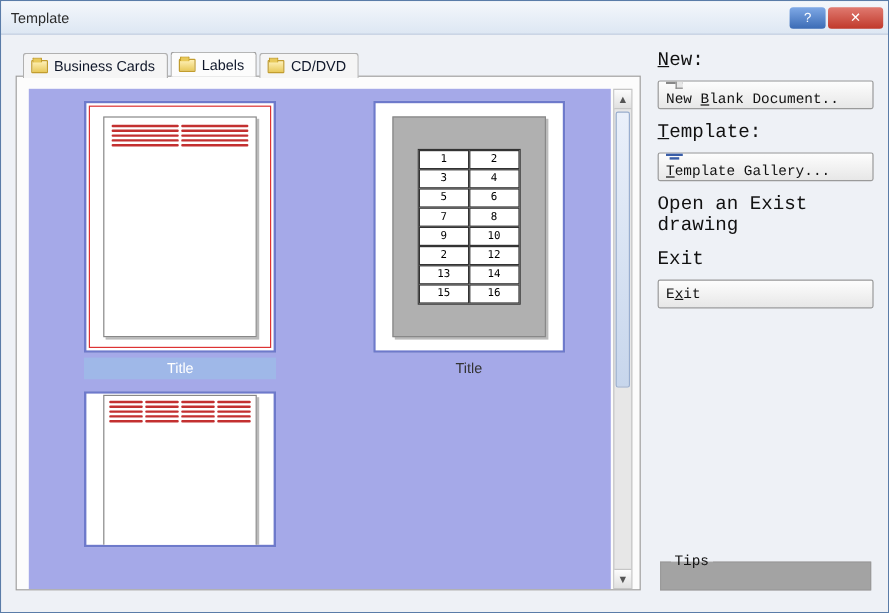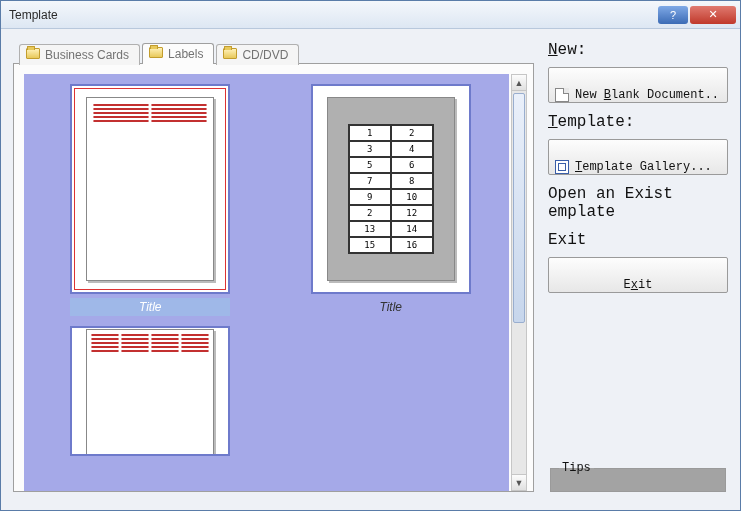"Business Cards" .tab { align-items: none -> center; color: #737373 -> #0f172a }
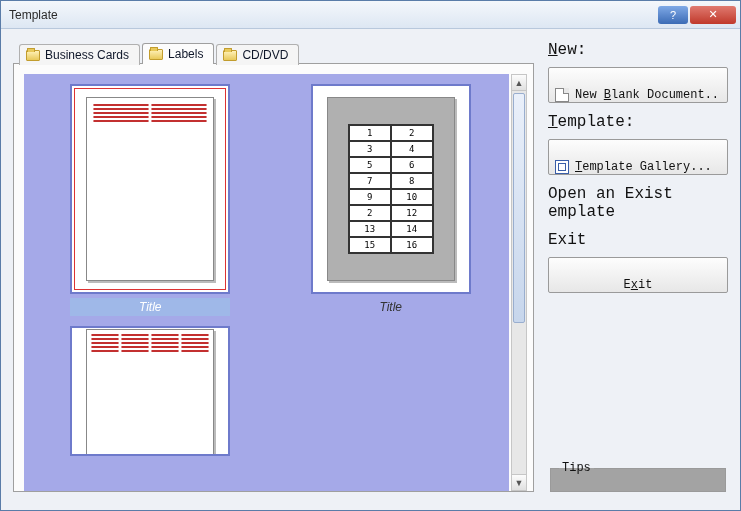"New Blank Document.." .btn-long { align-items: flex-end -> flex-start; flex-direction: none -> column; height: 36px -> 24px }
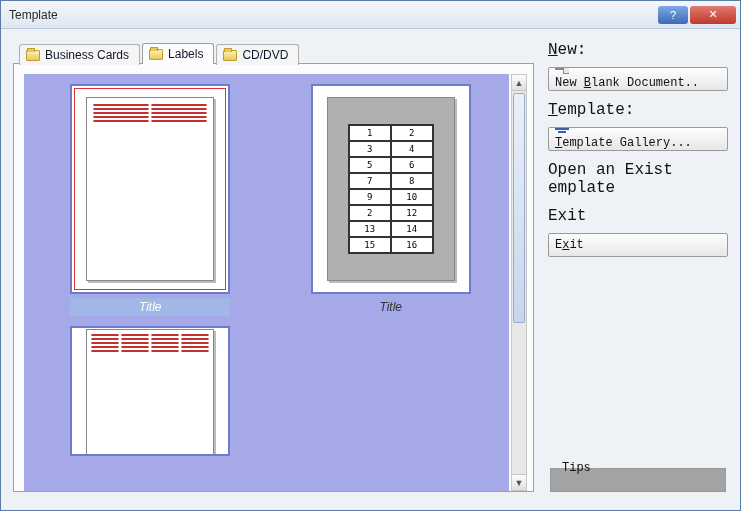"Open an Exist emplate" div.mono-label { text: emplate -> drawing }
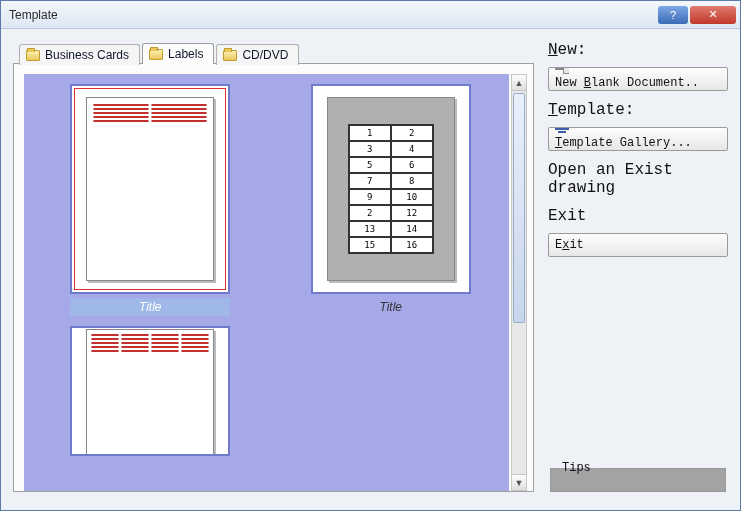"Title" .caption { font-style: italic -> none }
